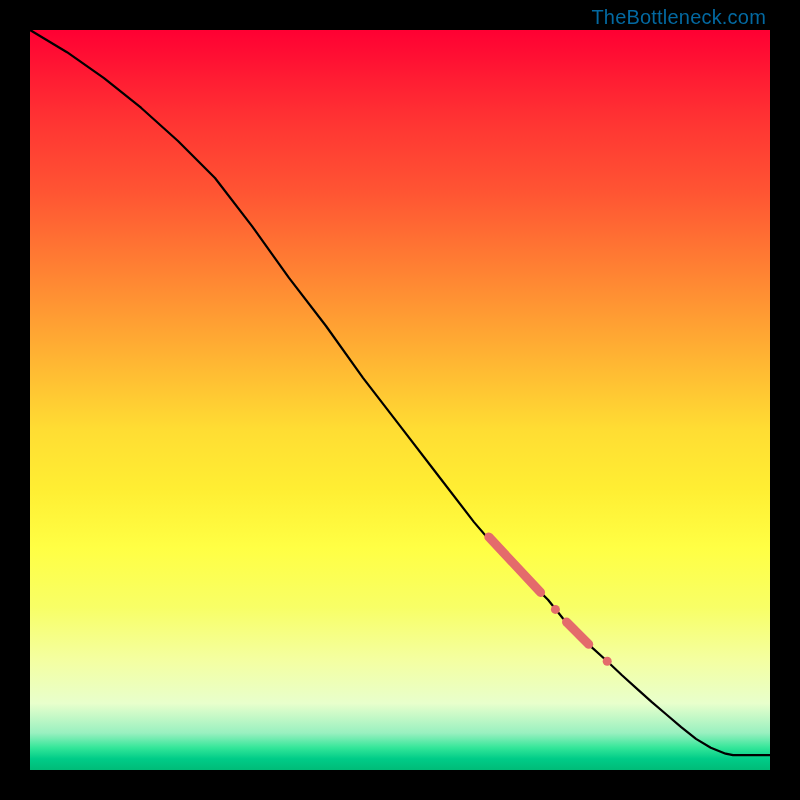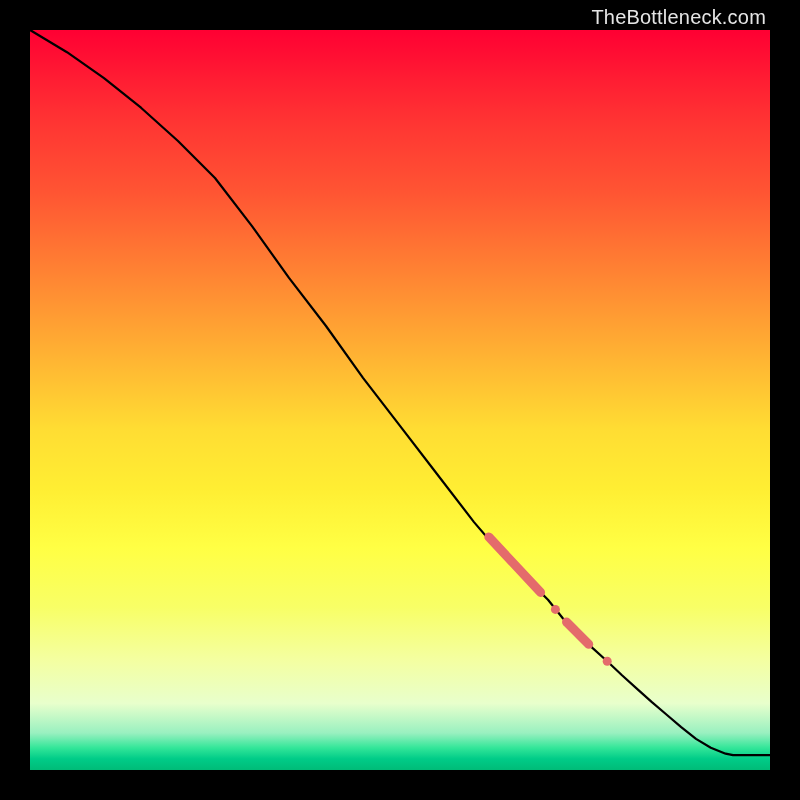"TheBottleneck.com" .watermark { color: #e5e5e5 -> #0369a1 }
